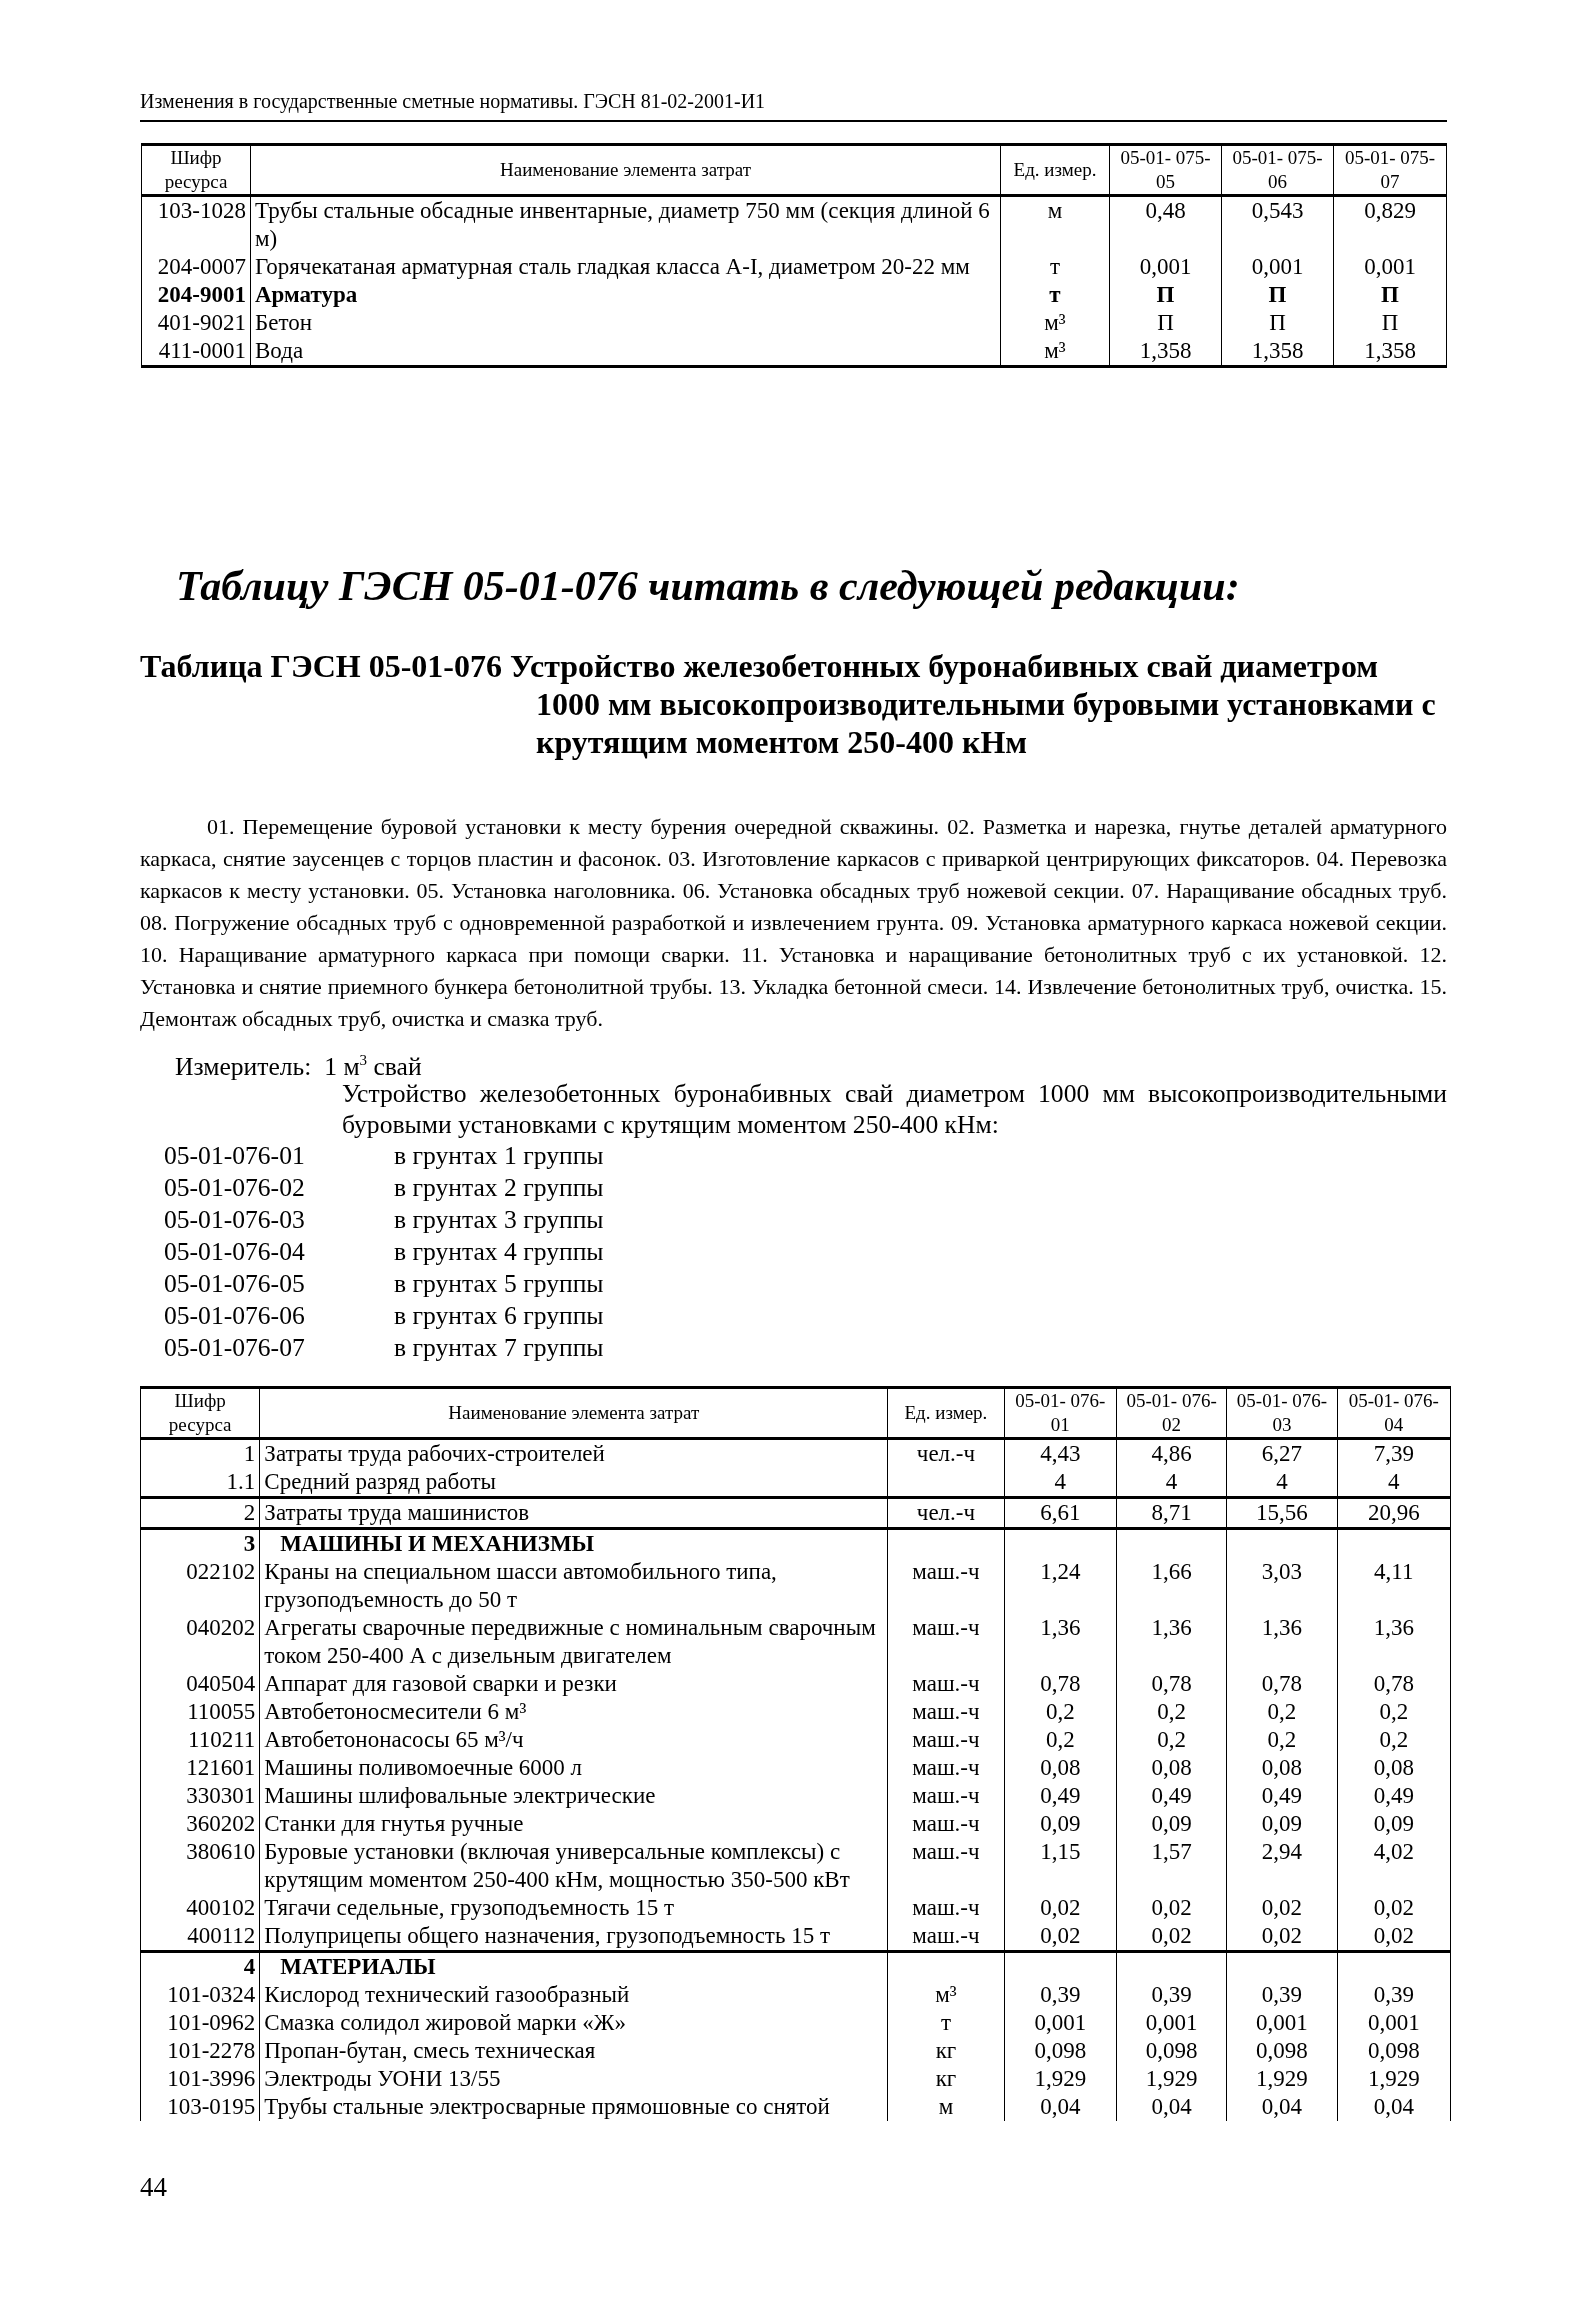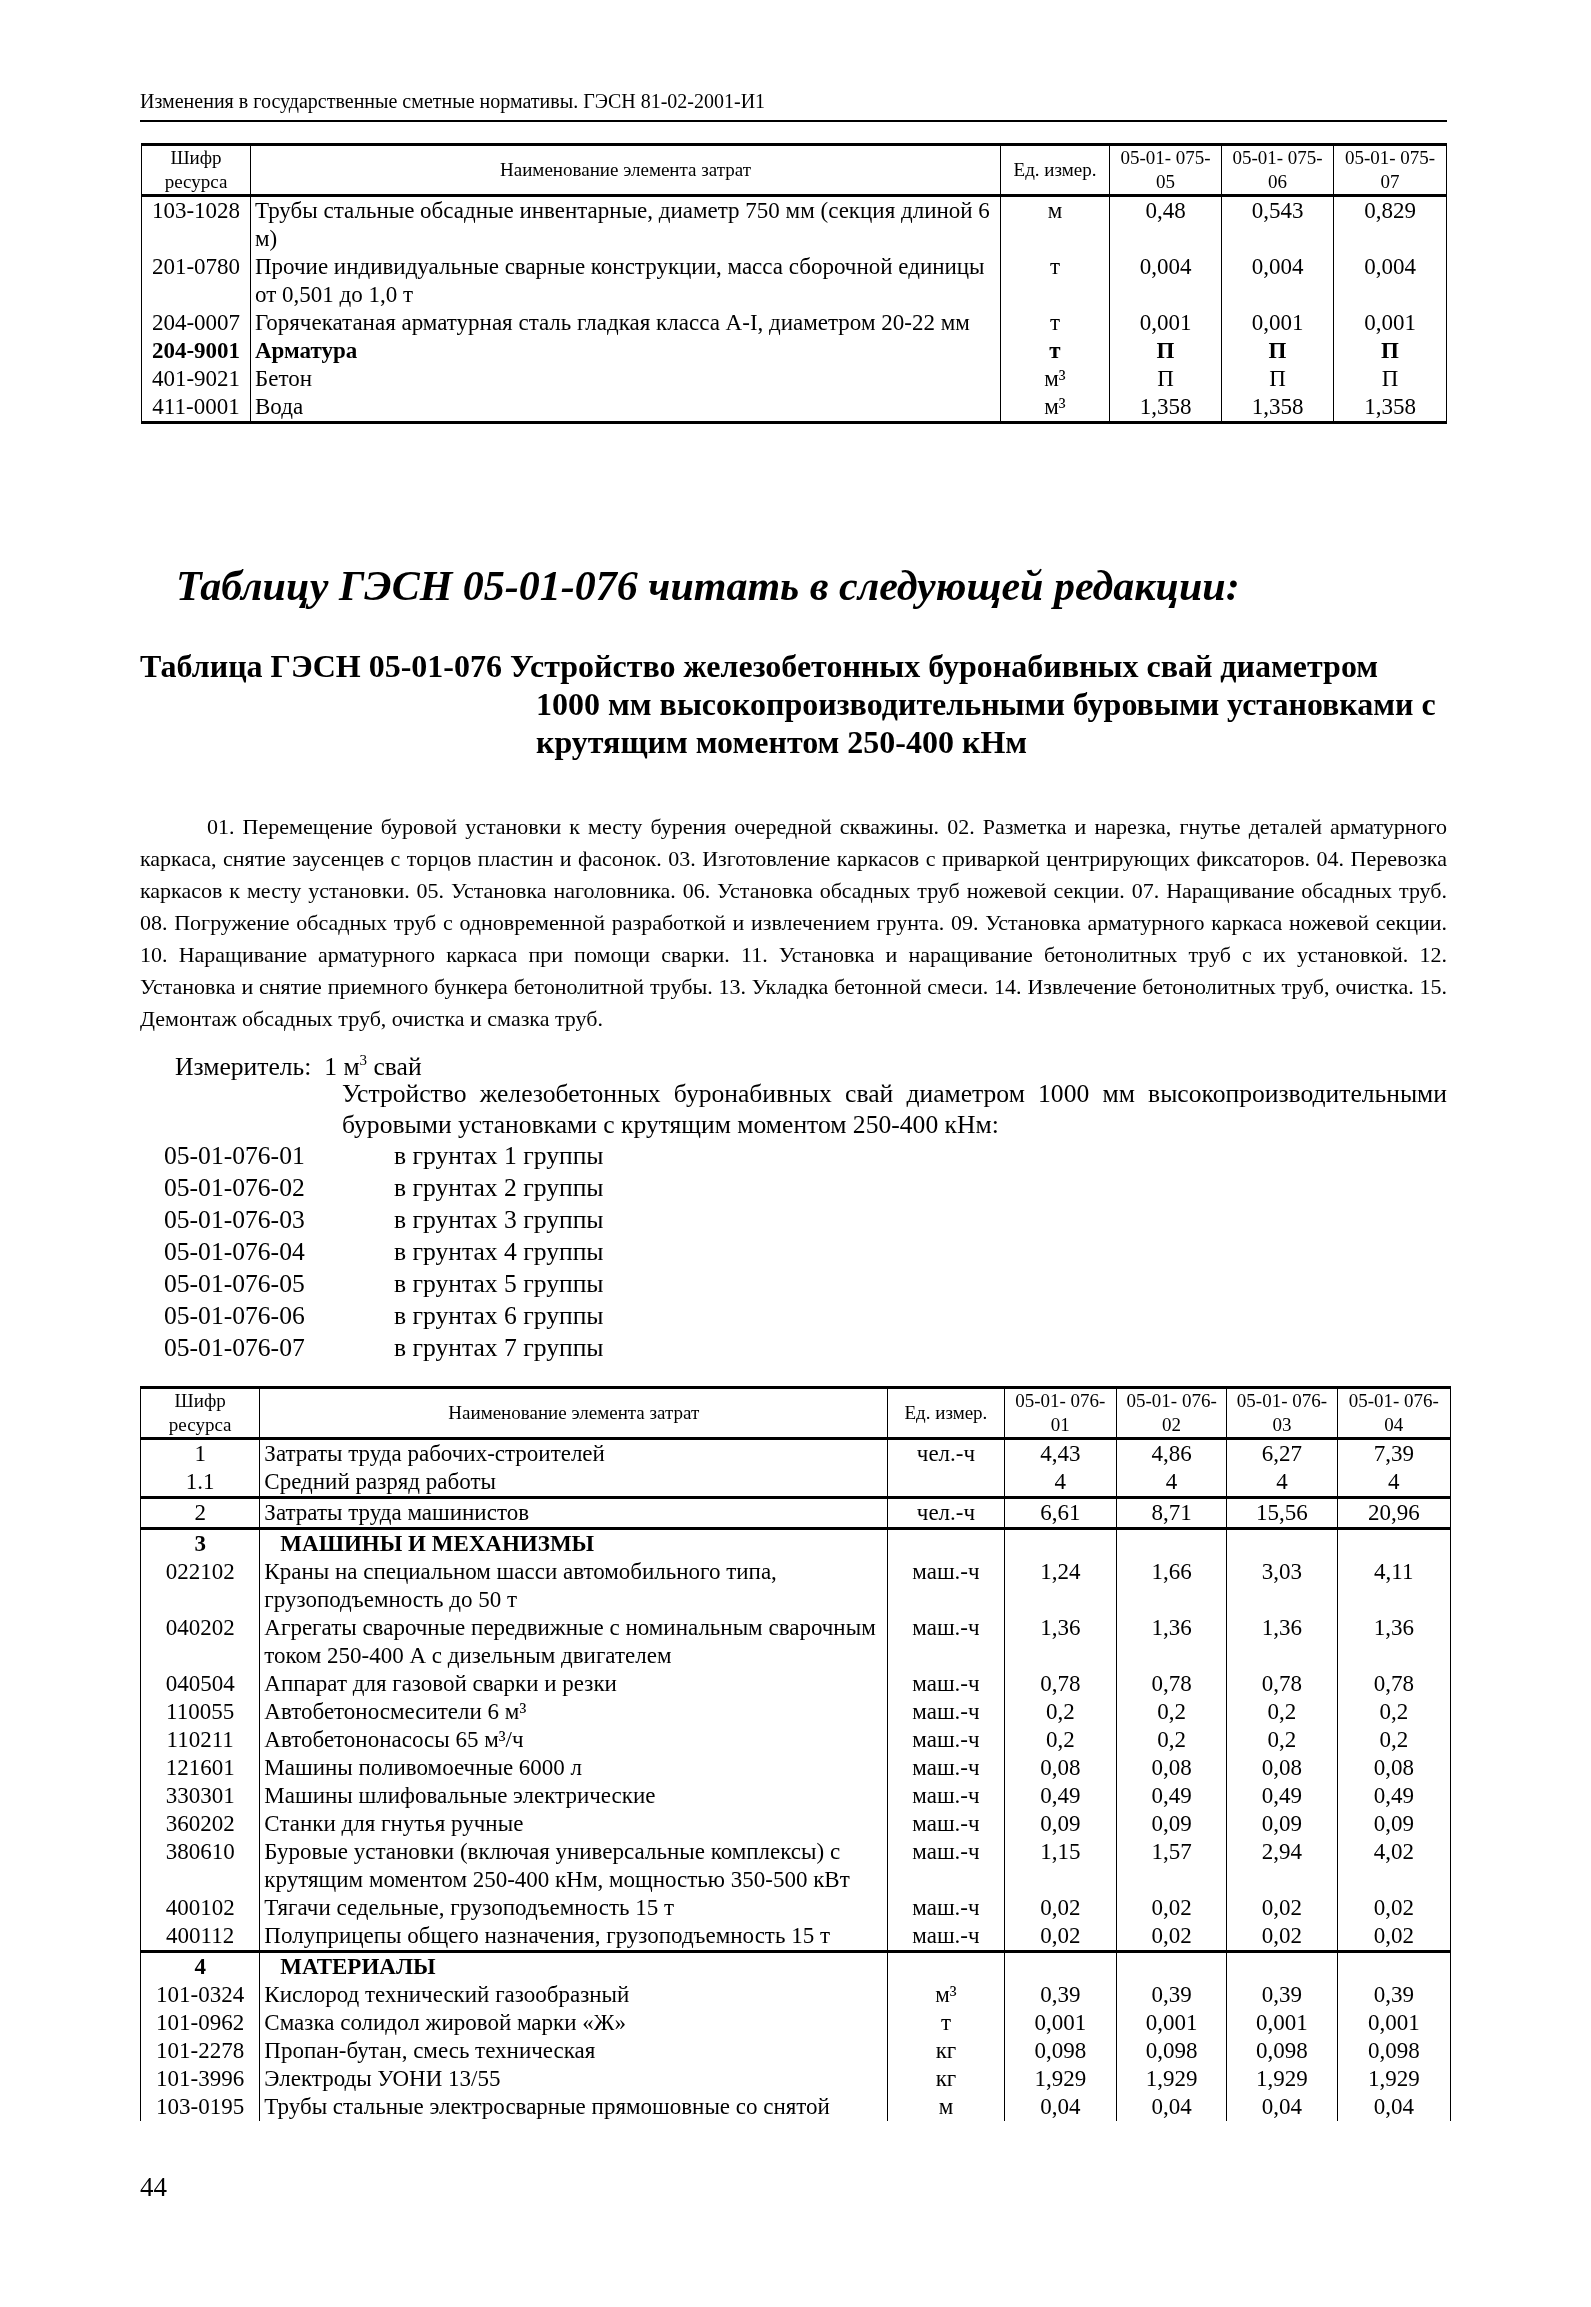"103-1028" table.res td.code { text-align: center -> right }
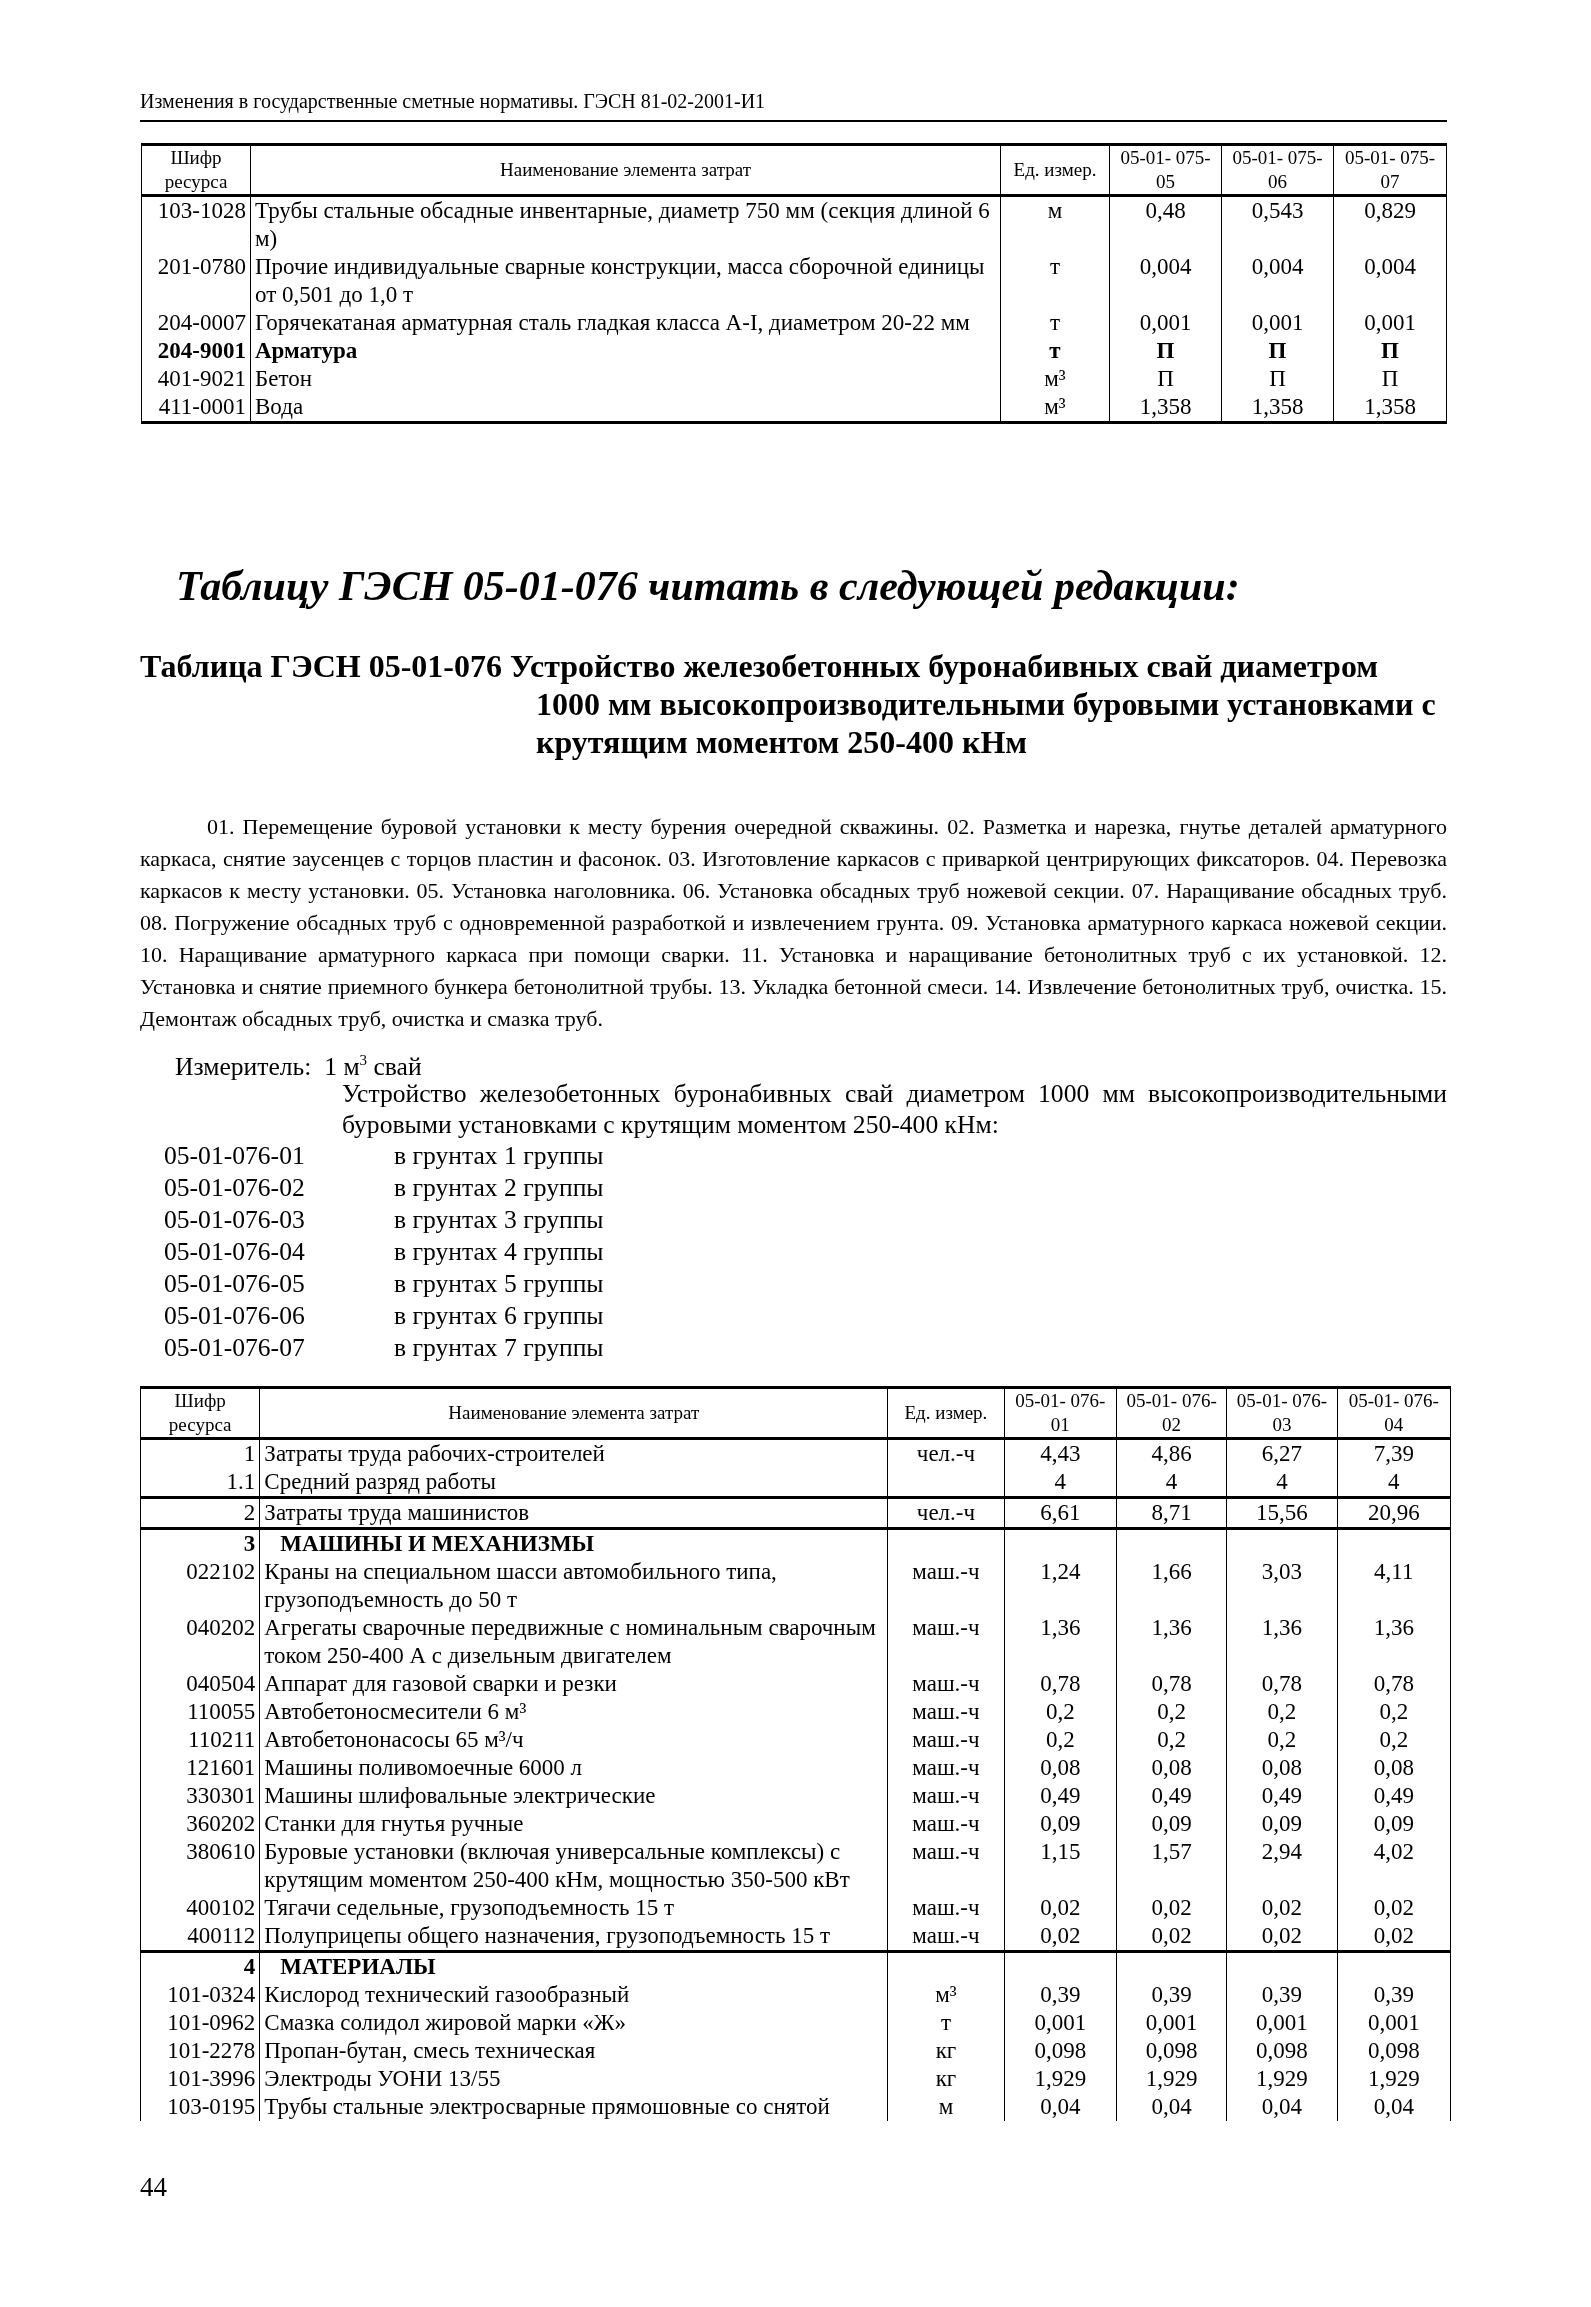"201-0780" tr { html: <tr> <td>201-0780</td> <td>Прочие индивидуальные сварные конструкции, масса сборочной единицы от 0,501 до 1,0 т</td> <td>т</td> <td>0,004</td> <td>0,004</td> <td>0,004</td> </tr> -> none }
